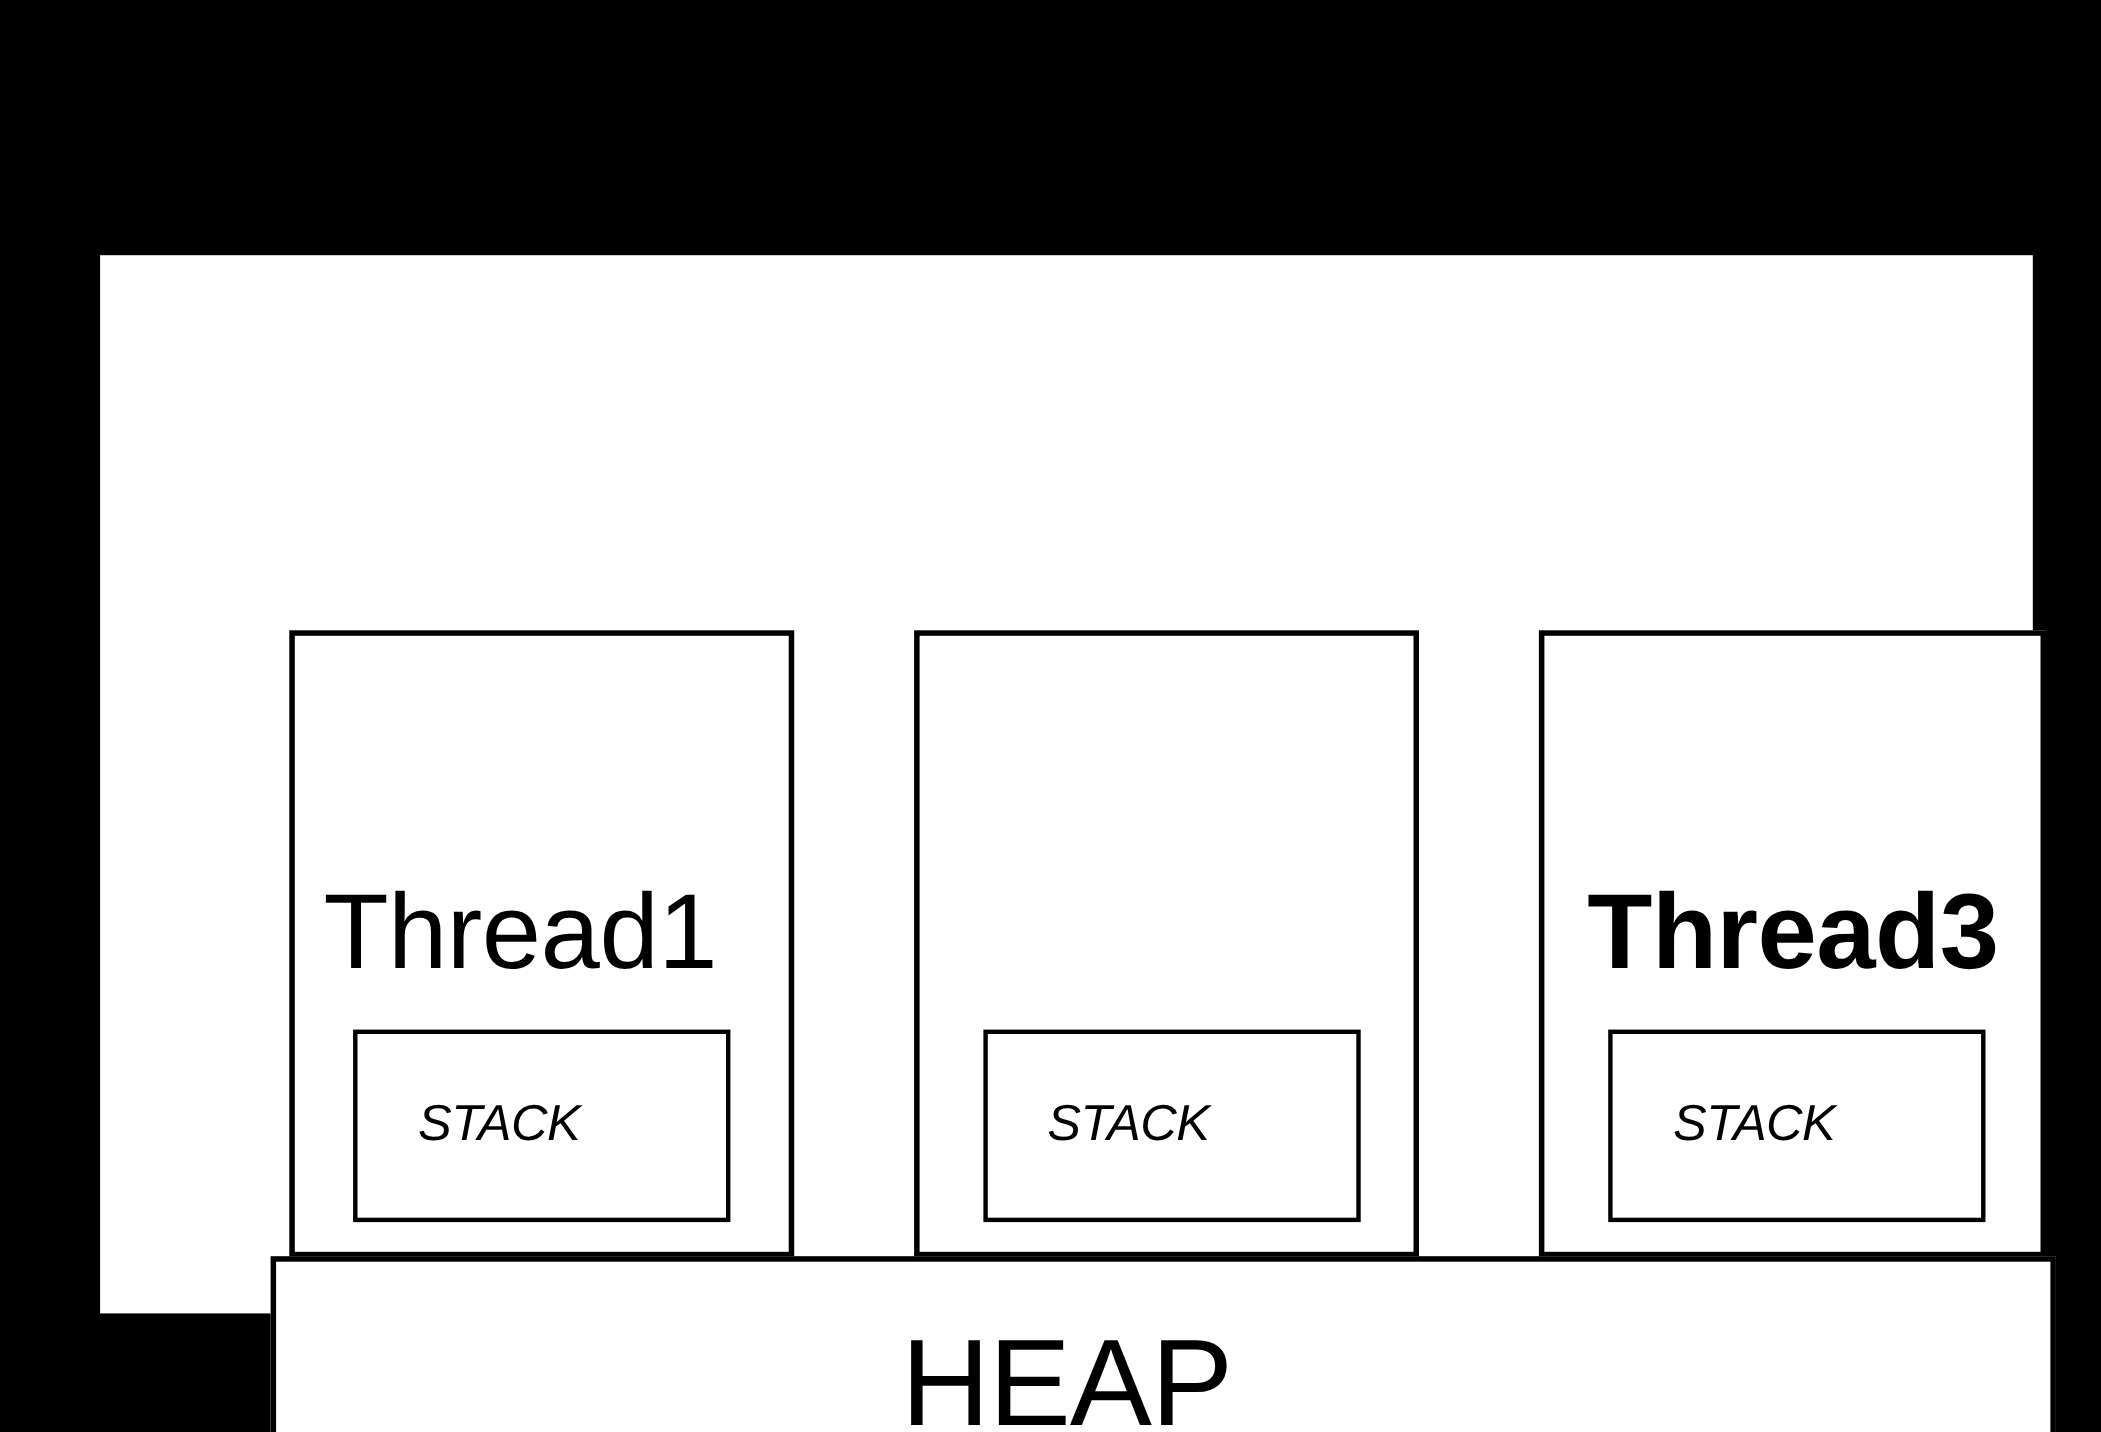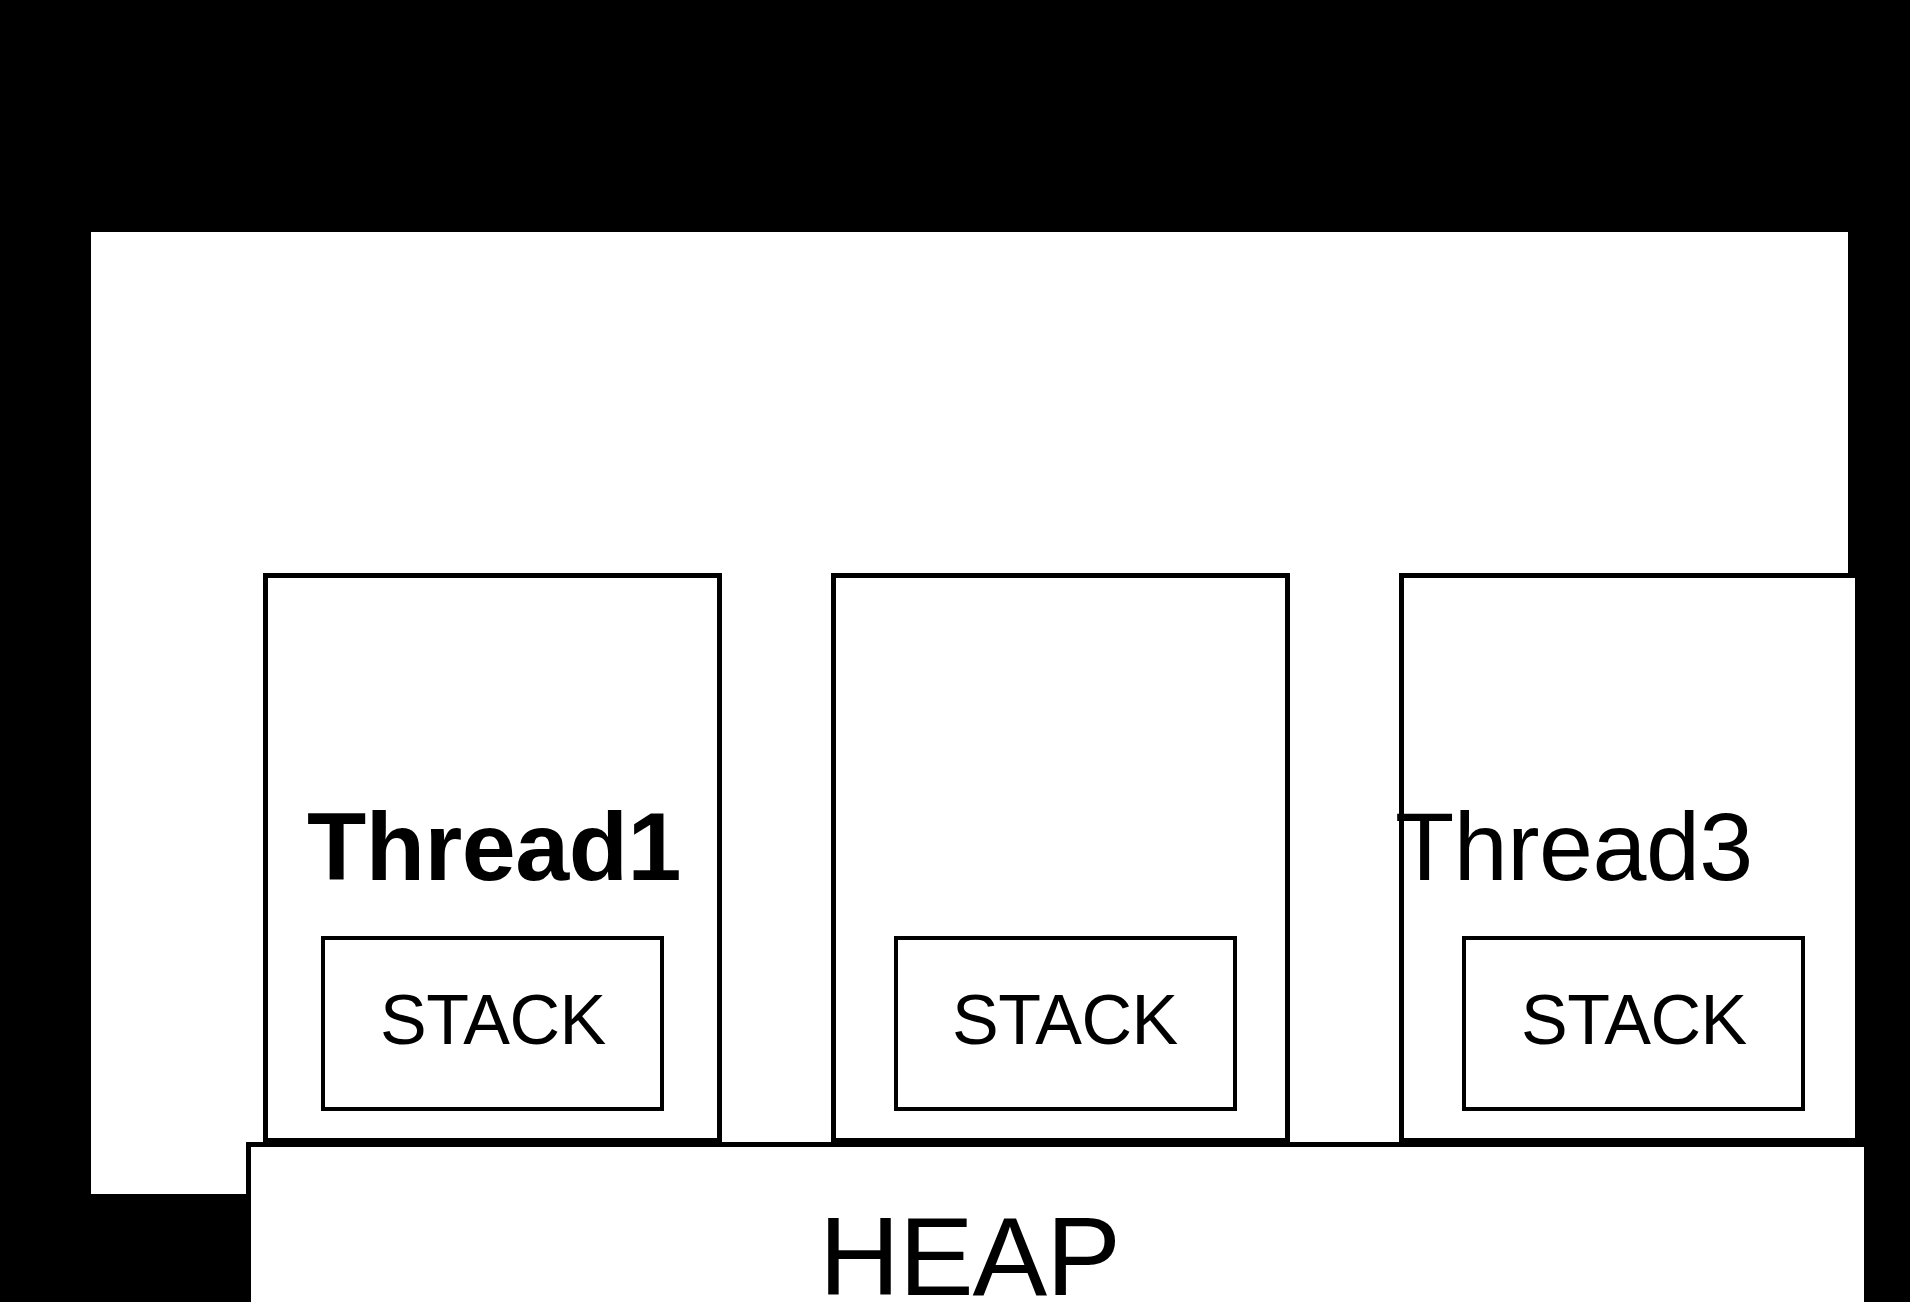"Thread1" #thread-label-1 { font-weight: bold -> none; left: 216px -> 203px }
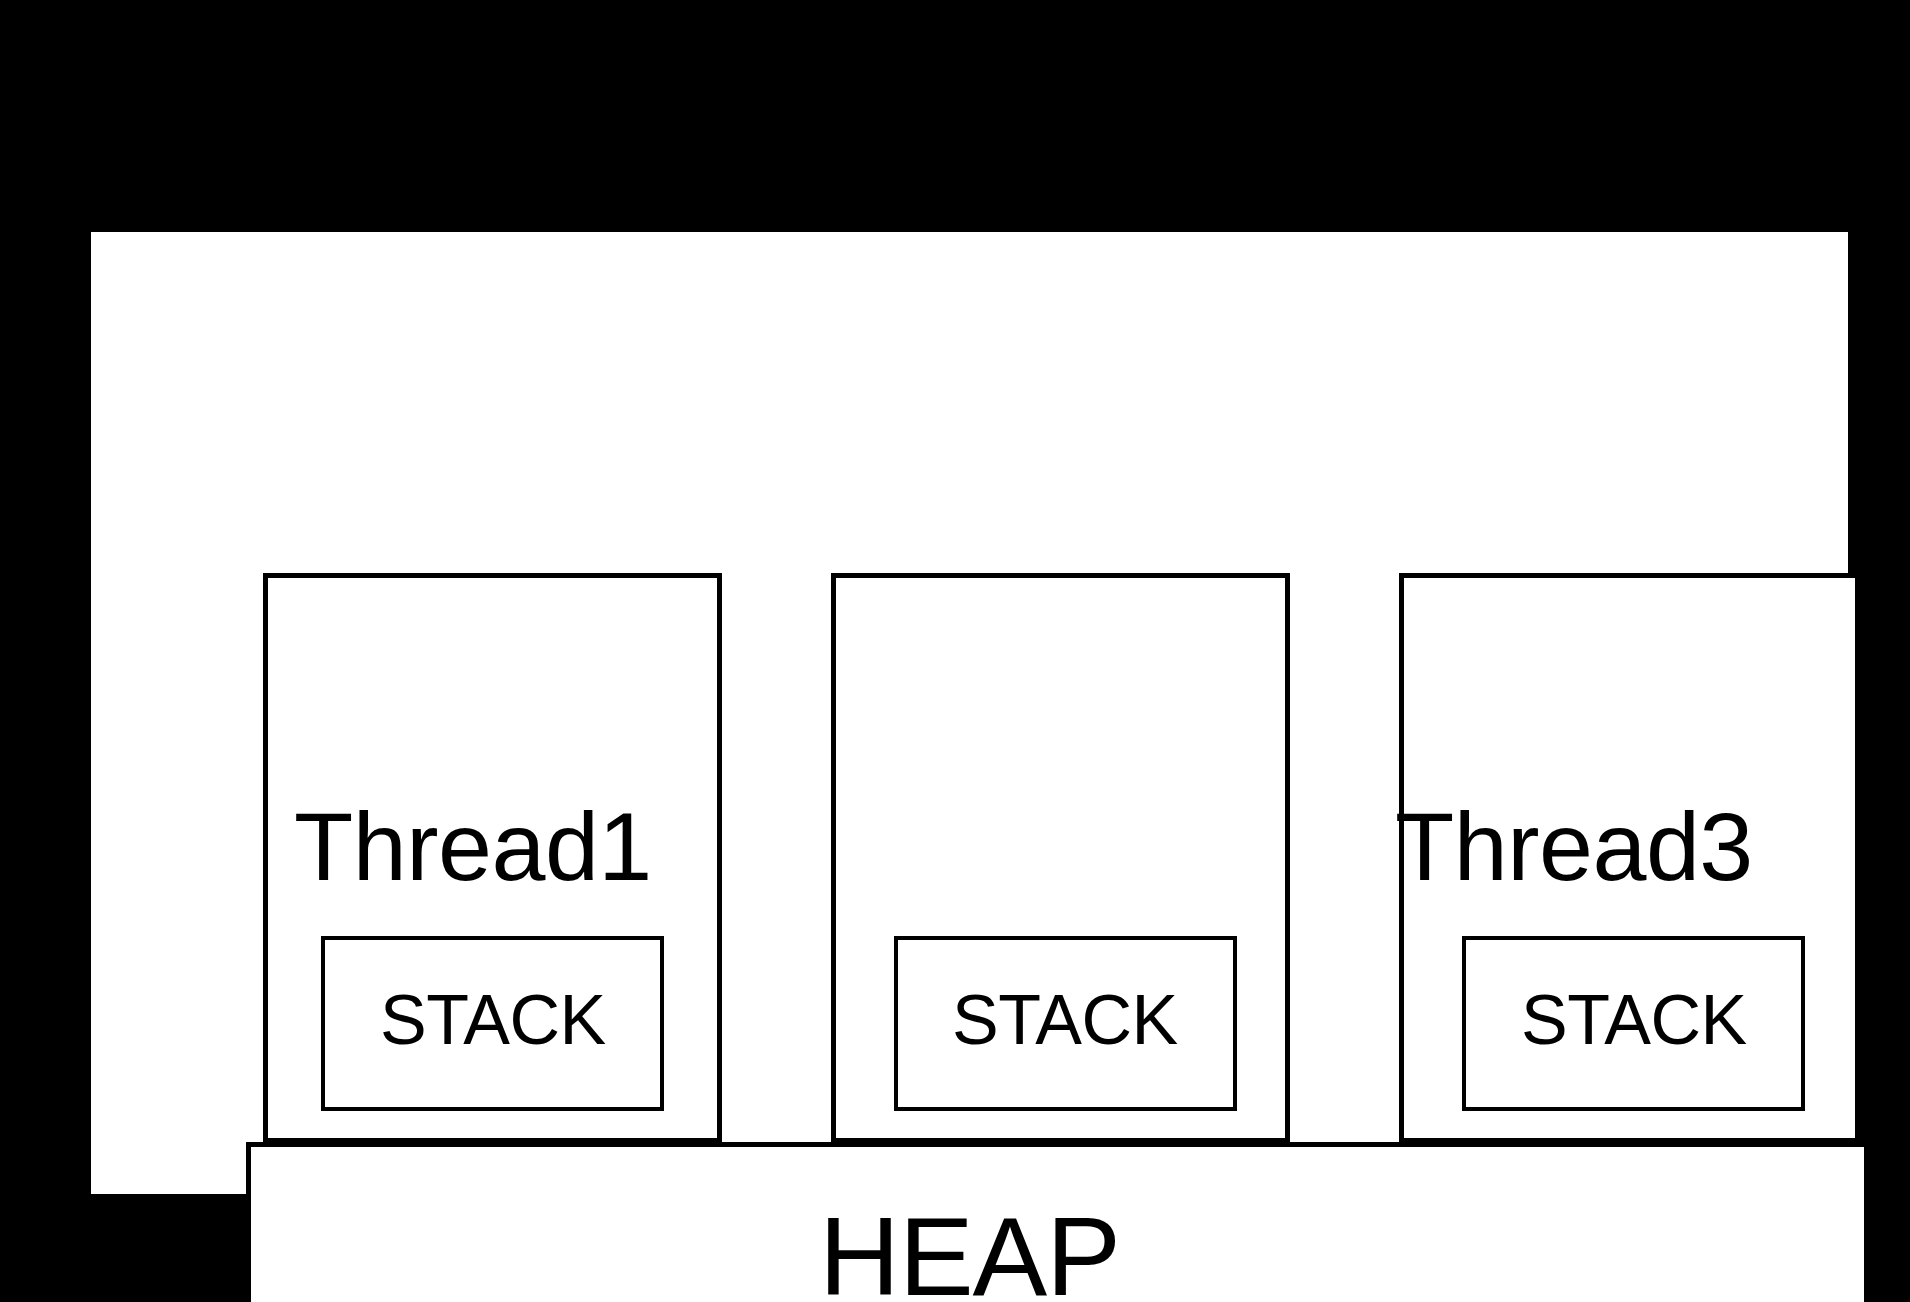"Thread3" #thread-label-3 { font-weight: none -> bold; left: 1304px -> 1352px }
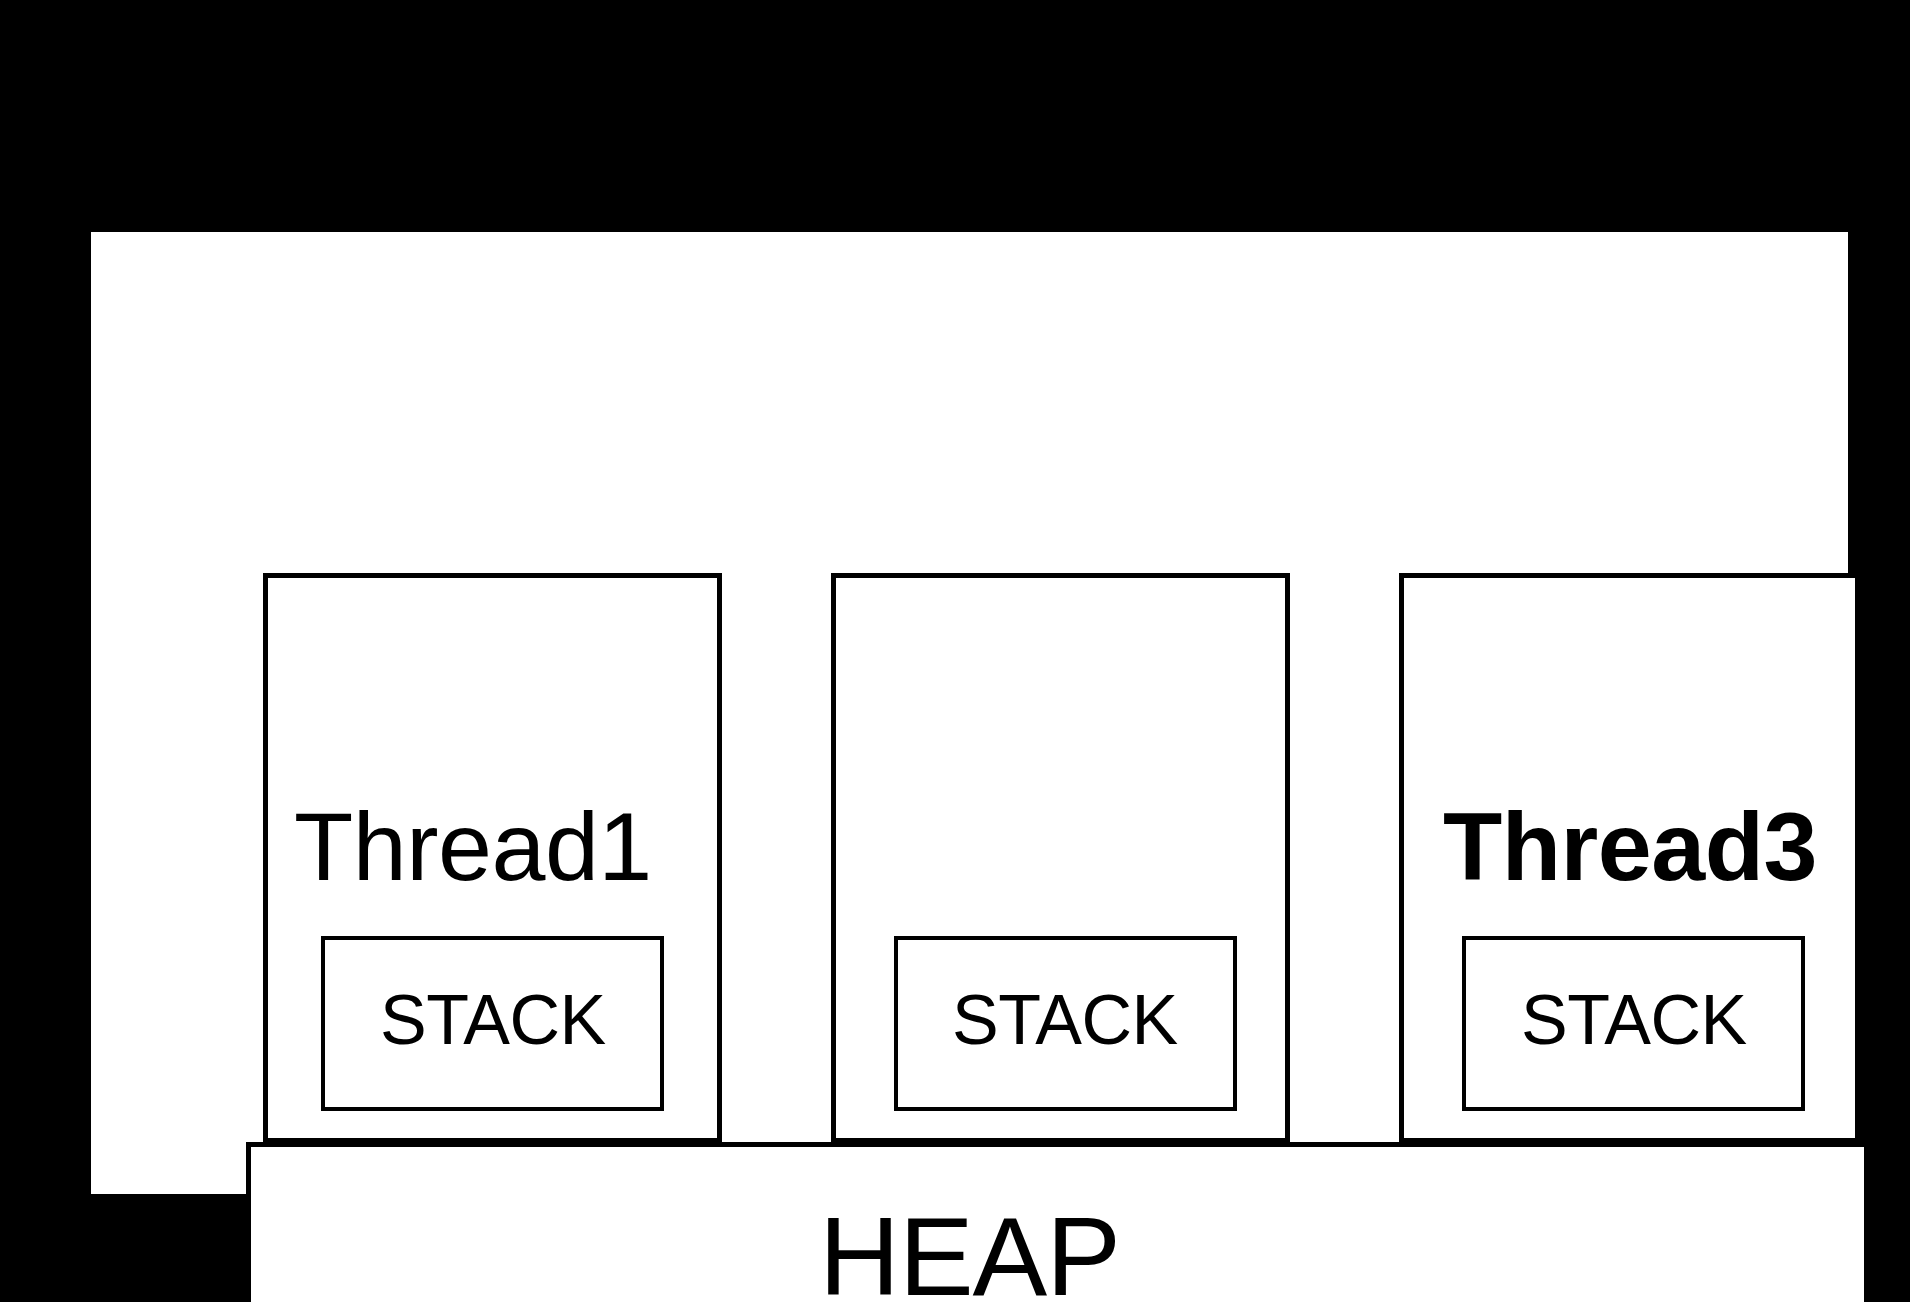"STACK" .stack-label { font-size: 70px -> 46px; font-style: none -> italic }
